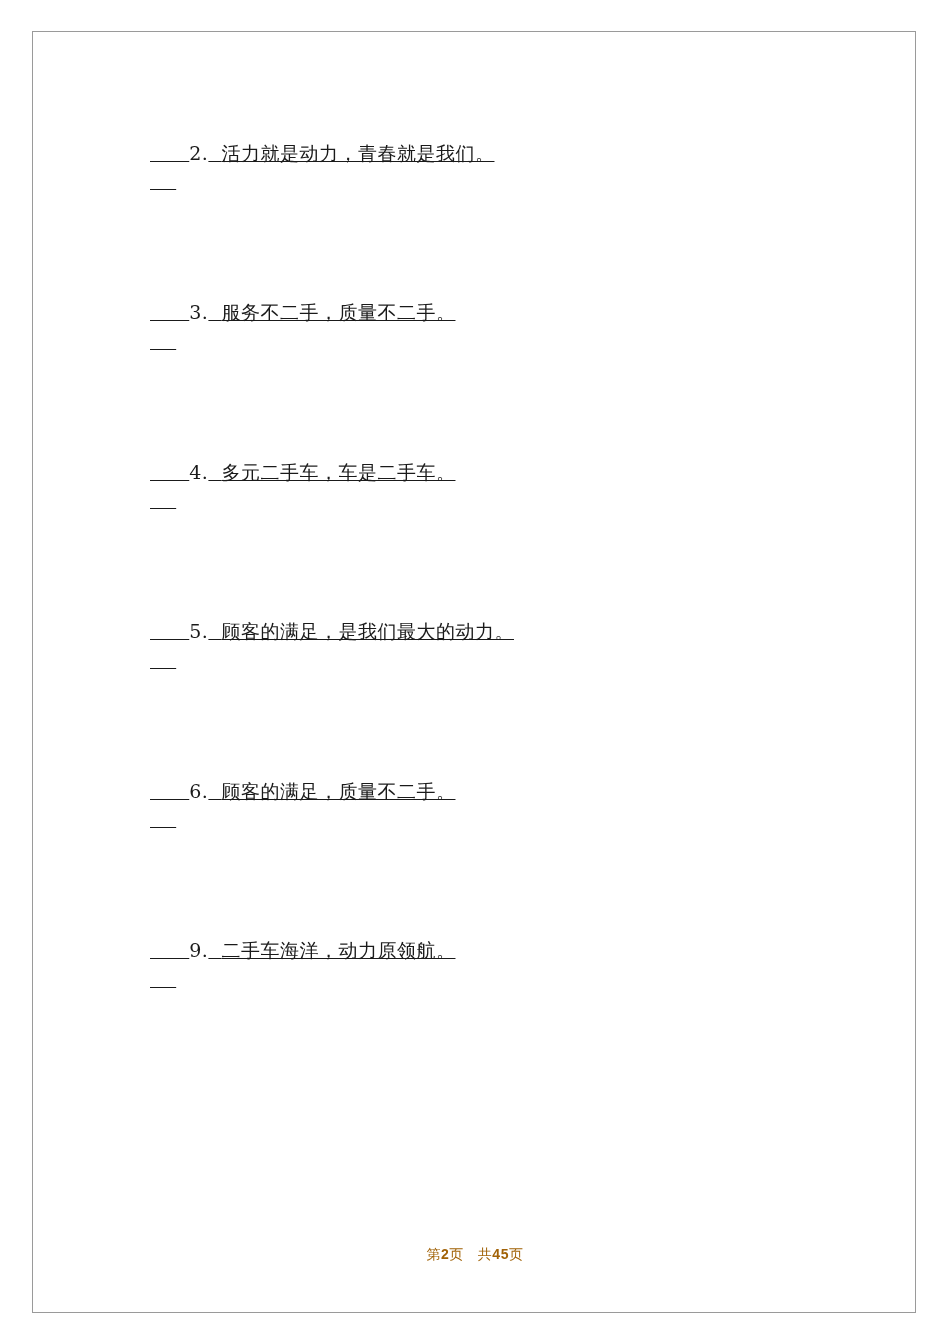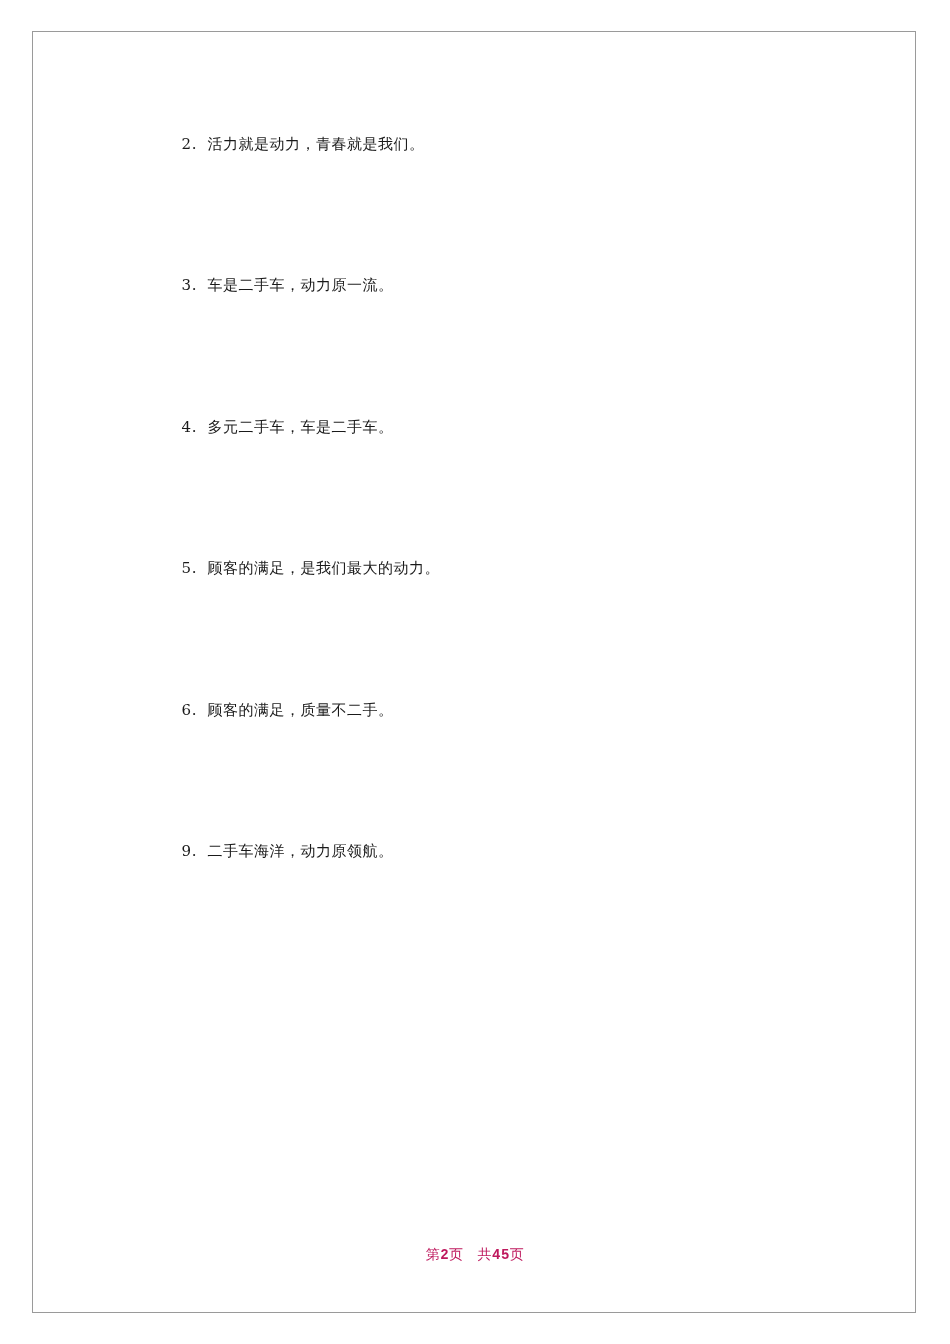"2. 活力就是动力，青春就是我们。" .item { font-size: 15px -> 19px; text-decoration: none -> underline }
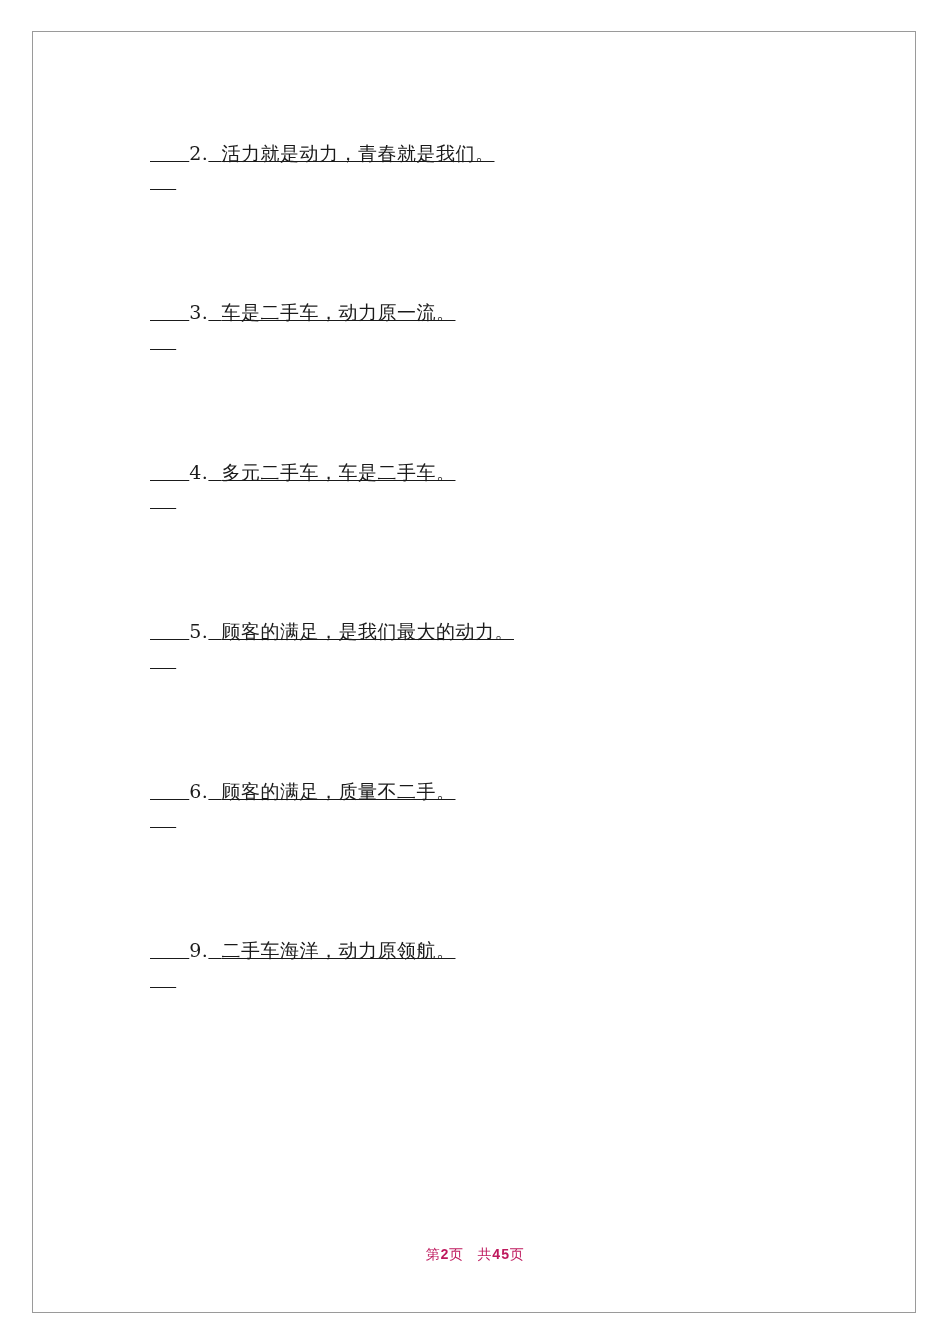"车是二手车，动力原一流。" span { text: 车是二手车，动力原一流 -> 服务不二手，质量不二手 }
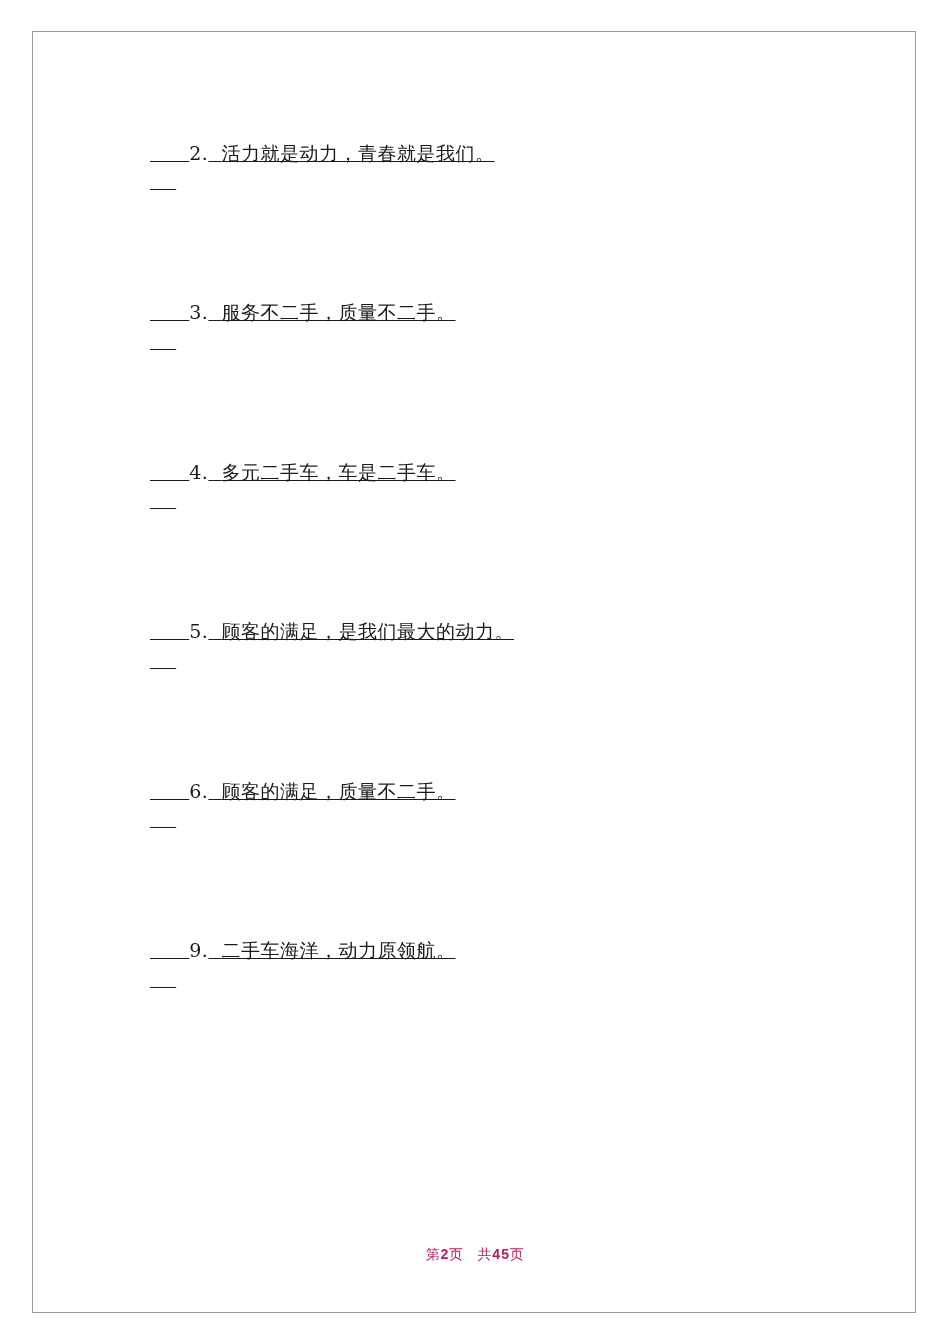"第2页 共45页" .footer { color: #be185d -> #a16207; font-family: Liberation Mono, monospace -> Liberation Sans, sans-serif }
